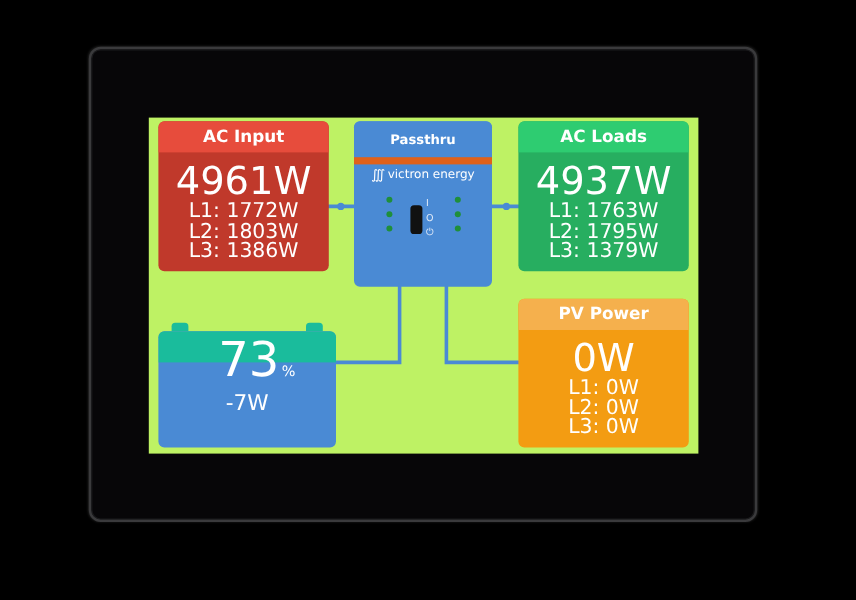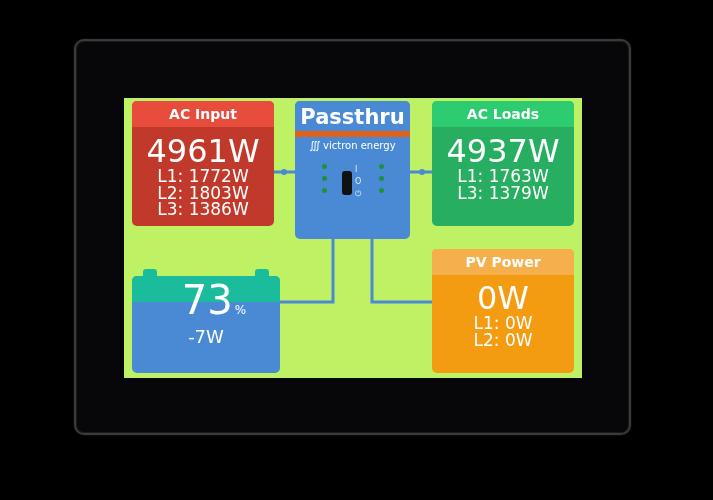"Passthru" #inv .hdr { font-size: 21px -> 11px }
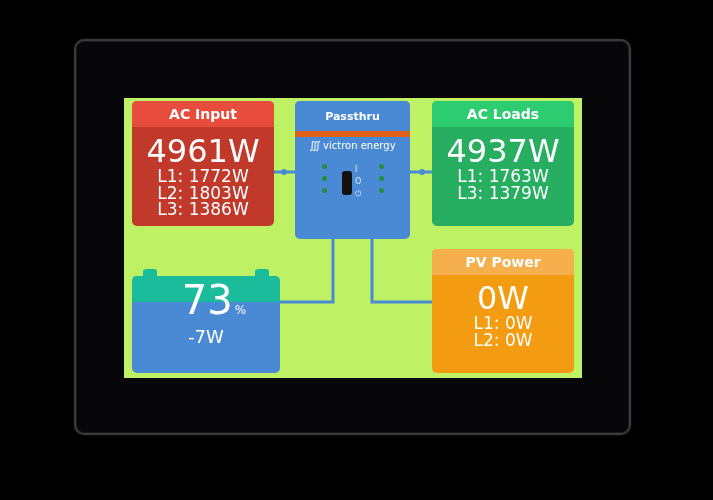"L2: 1795W" div.sub { html: none -> <div>L2: 1795W</div> }
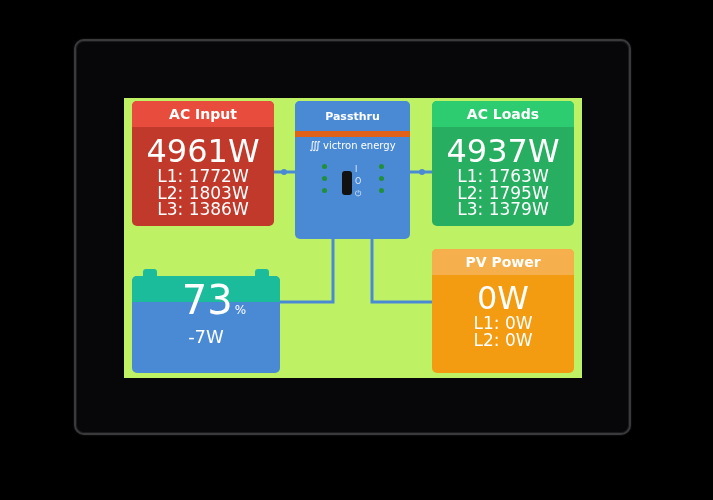"L3: 0W" div.sub { html: none -> <div>L3: 0W</div> }
